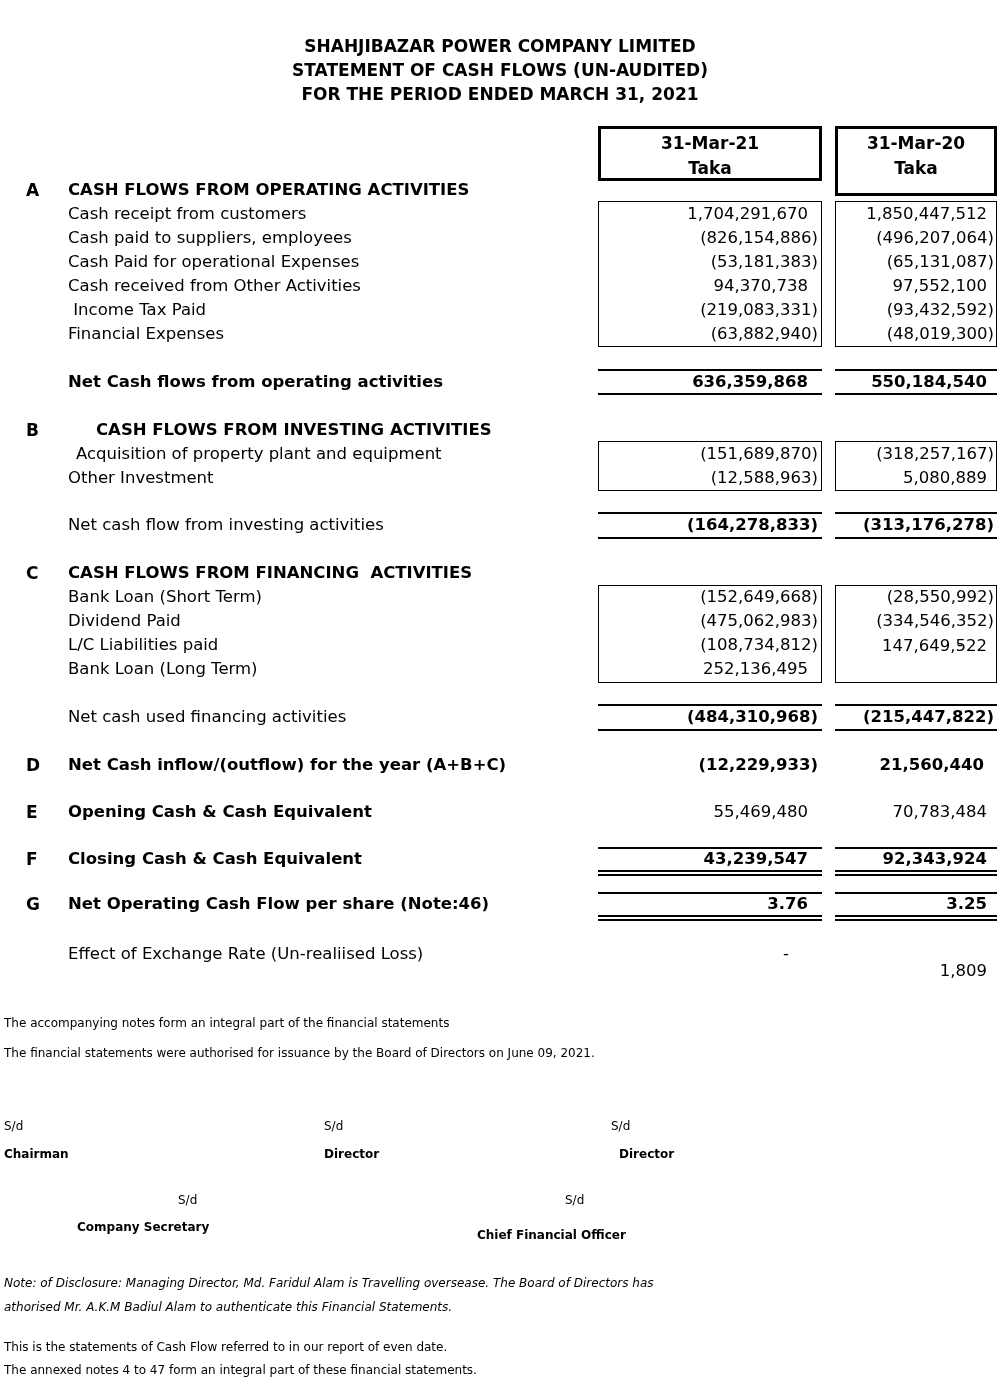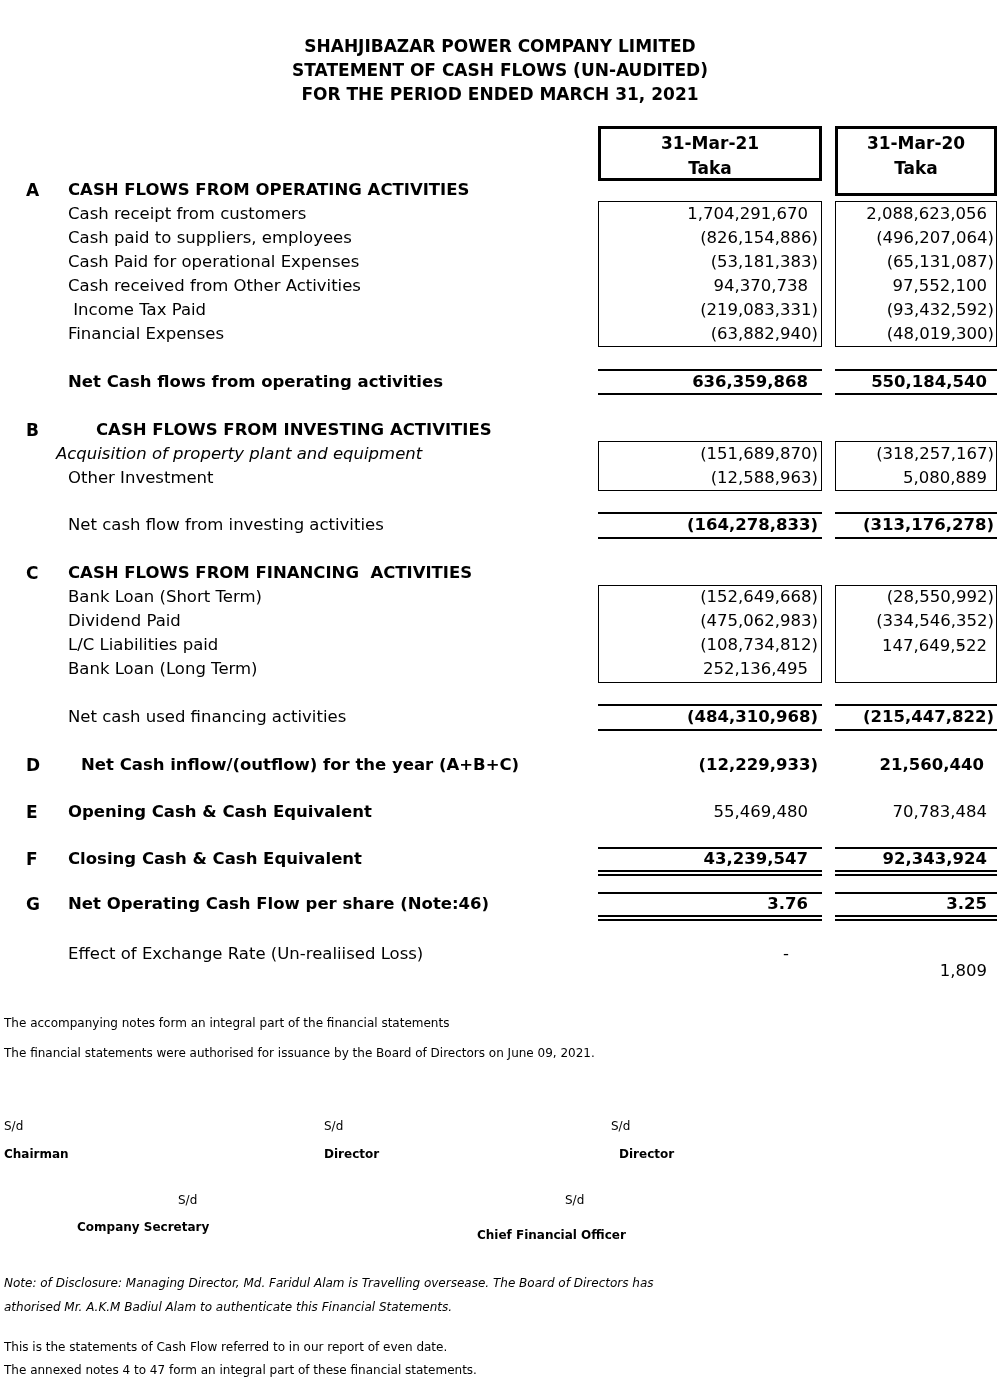"2,088,623,056" div.abs { text: 2,088,623,056 -> 1,850,447,512 }
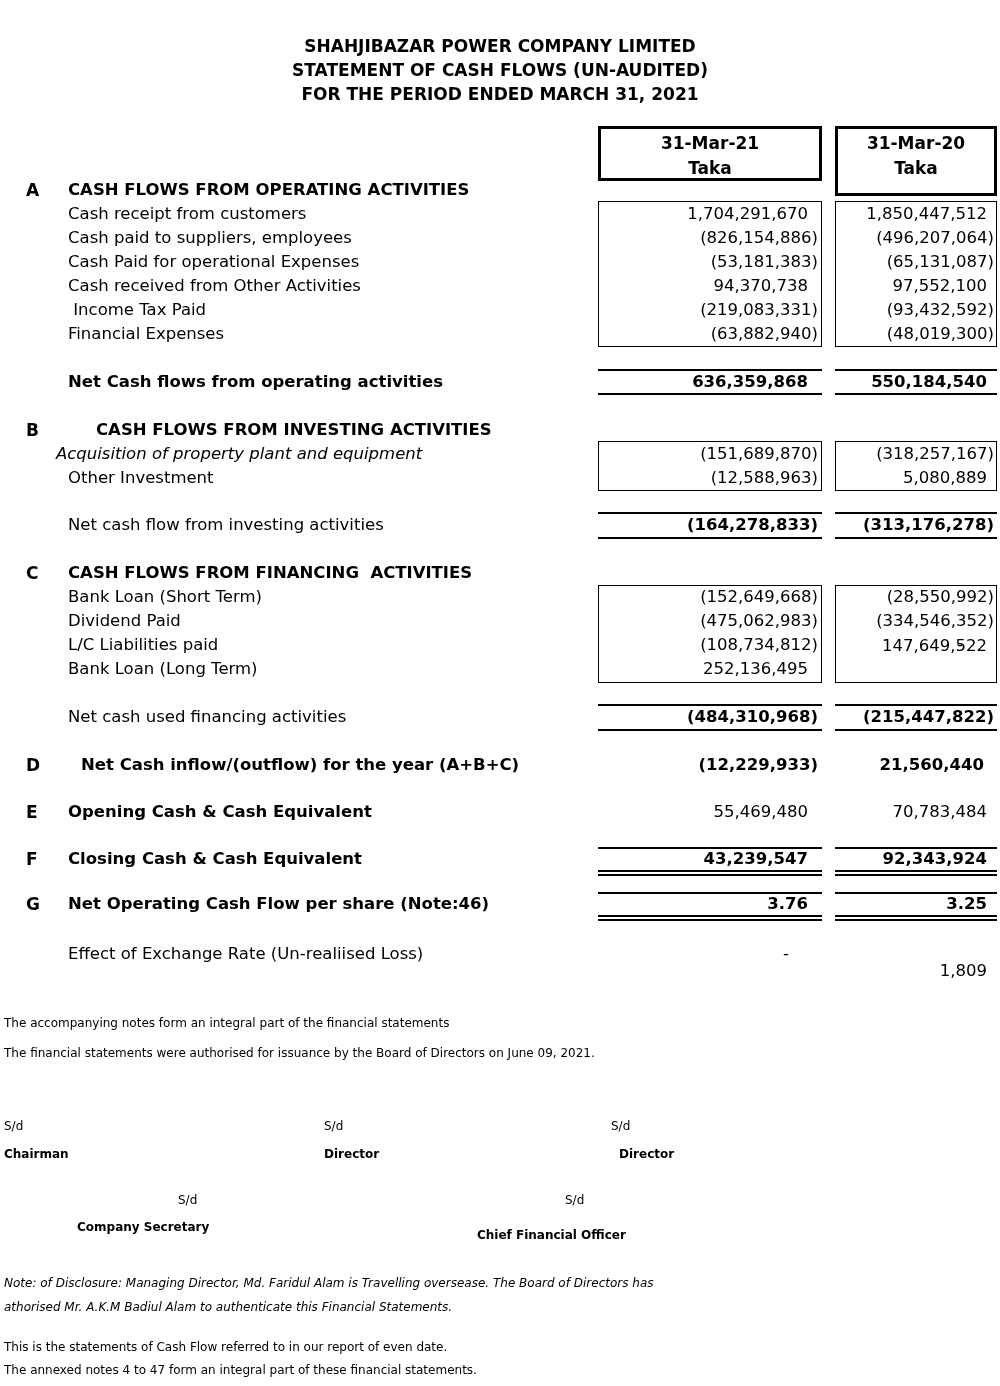"Acquisition of property plant and" div.abs { font-style: italic -> none; left: 56px -> 76px }
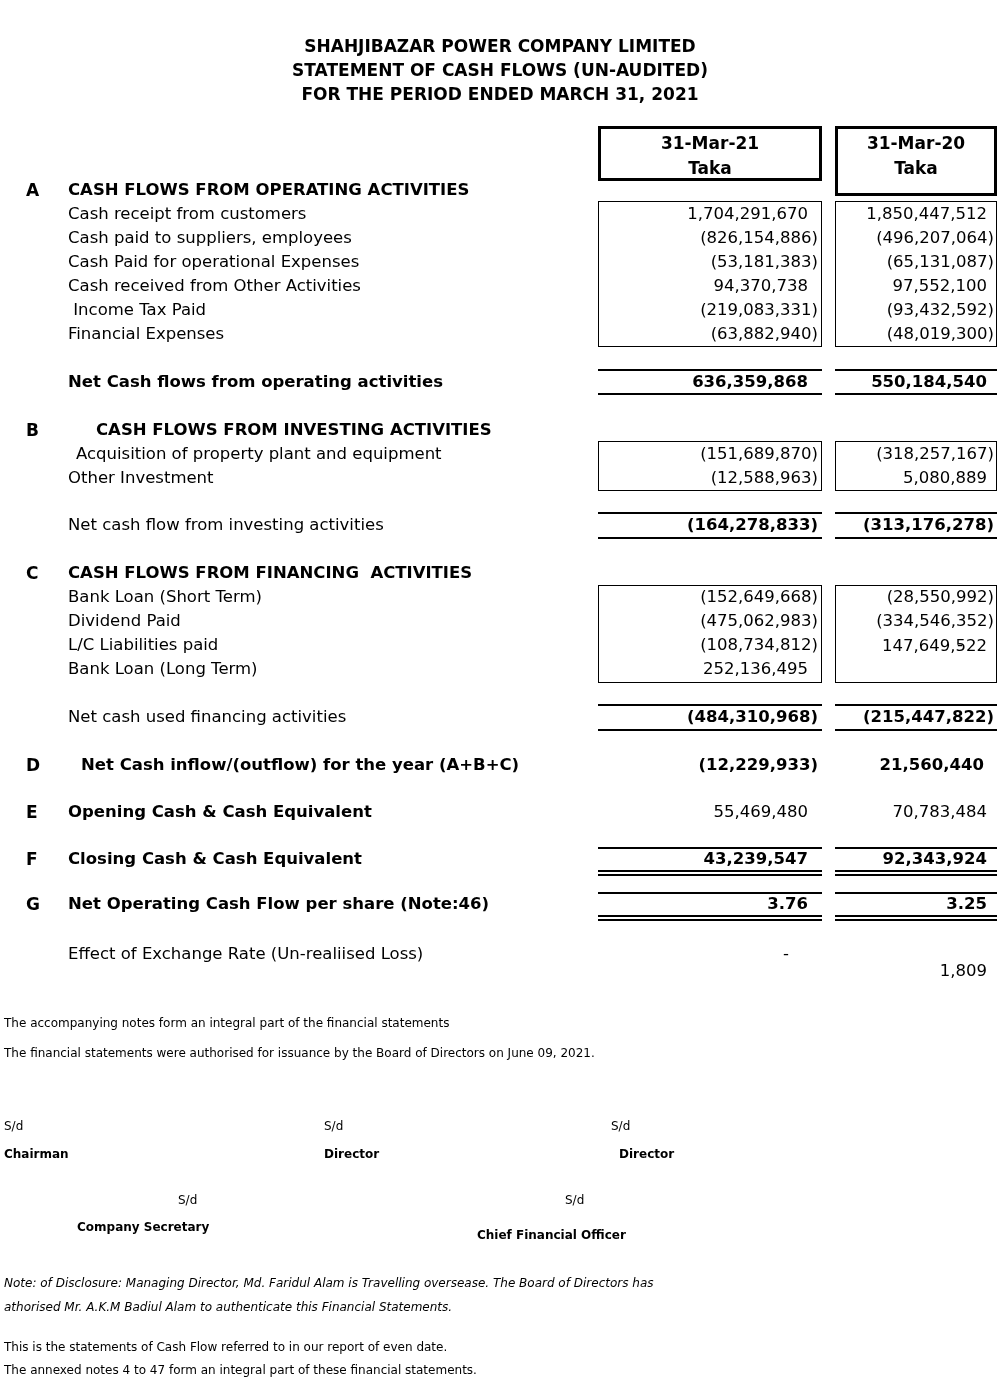"Net Cash inflow/(outflow) for the" div.abs { margin-left: 13px -> none }
